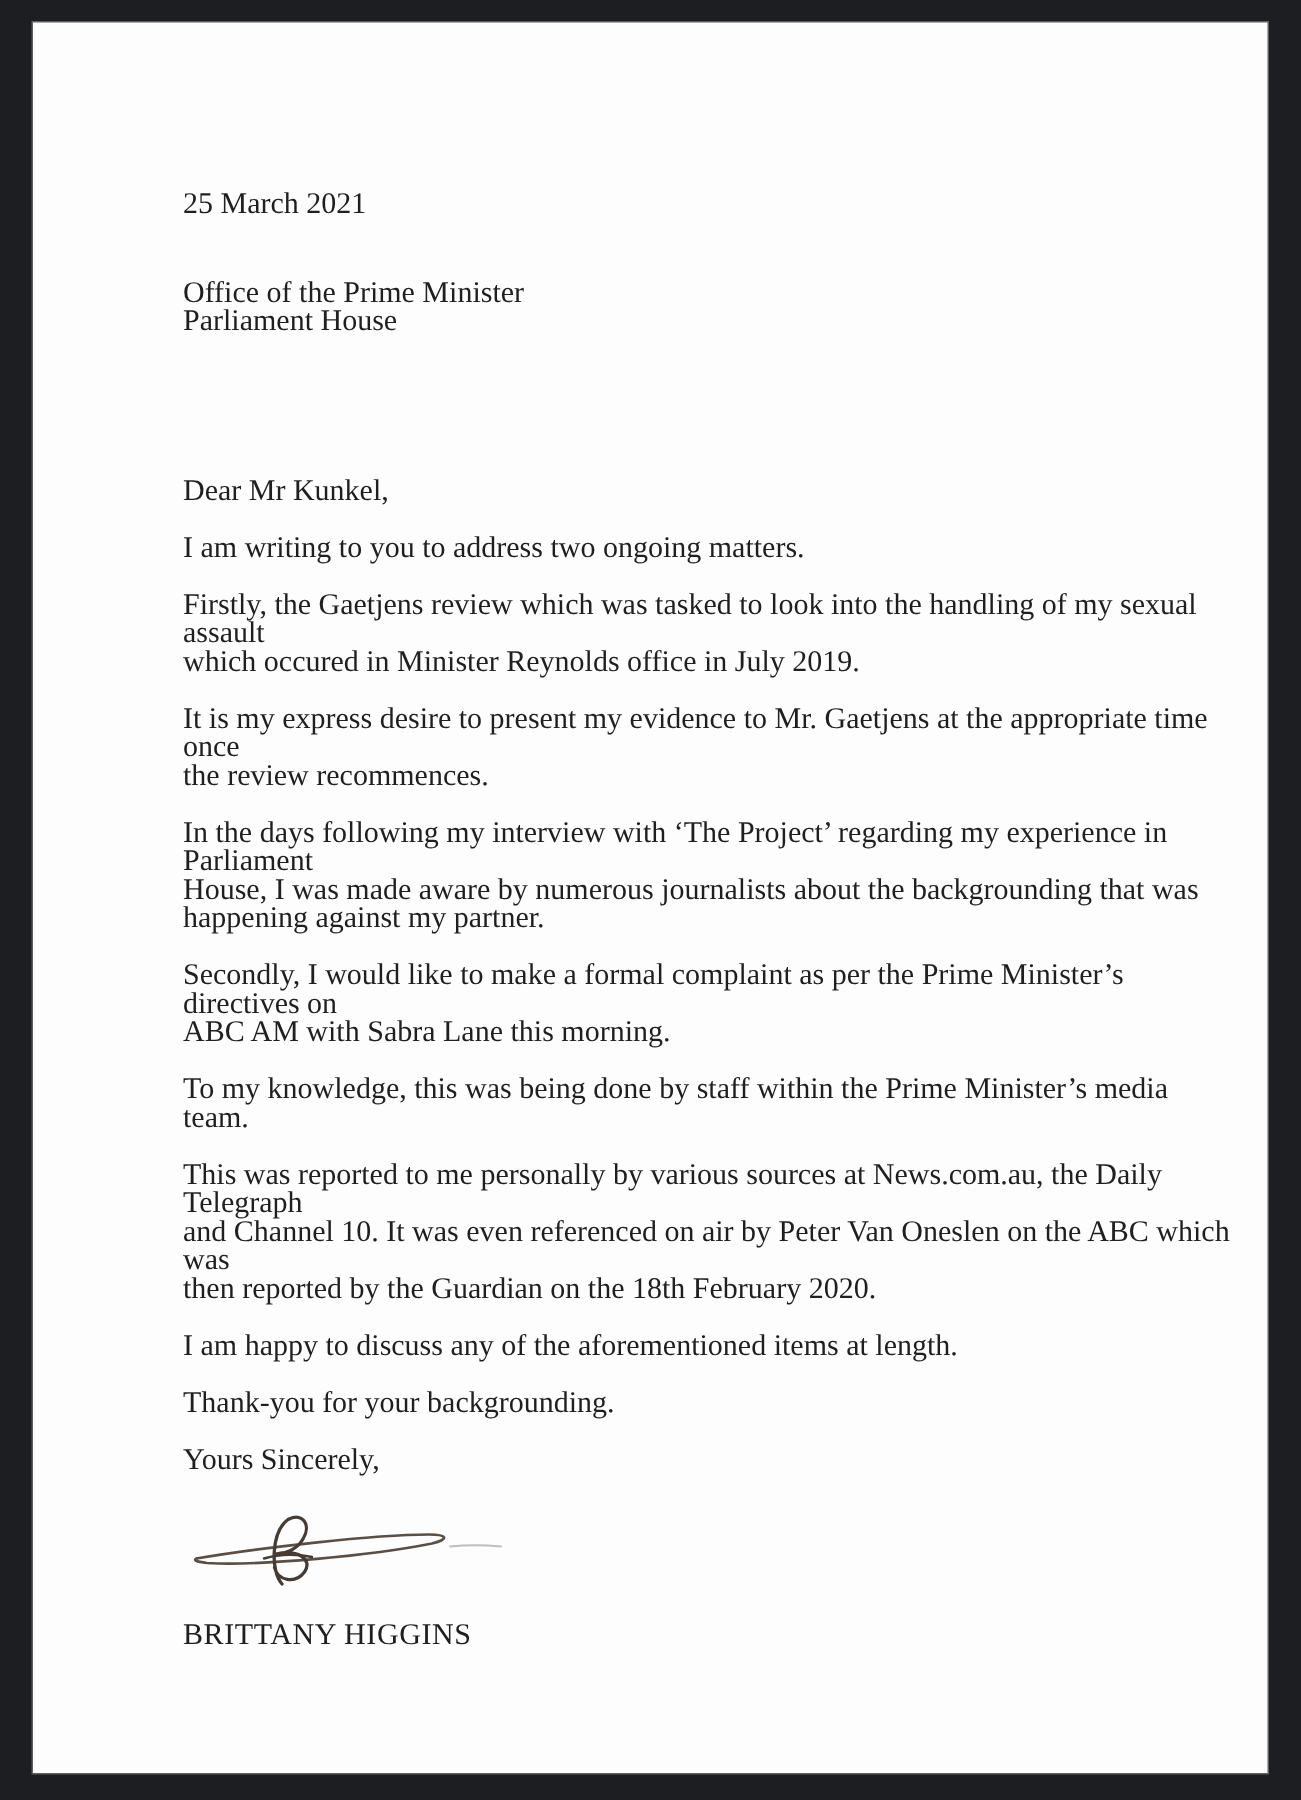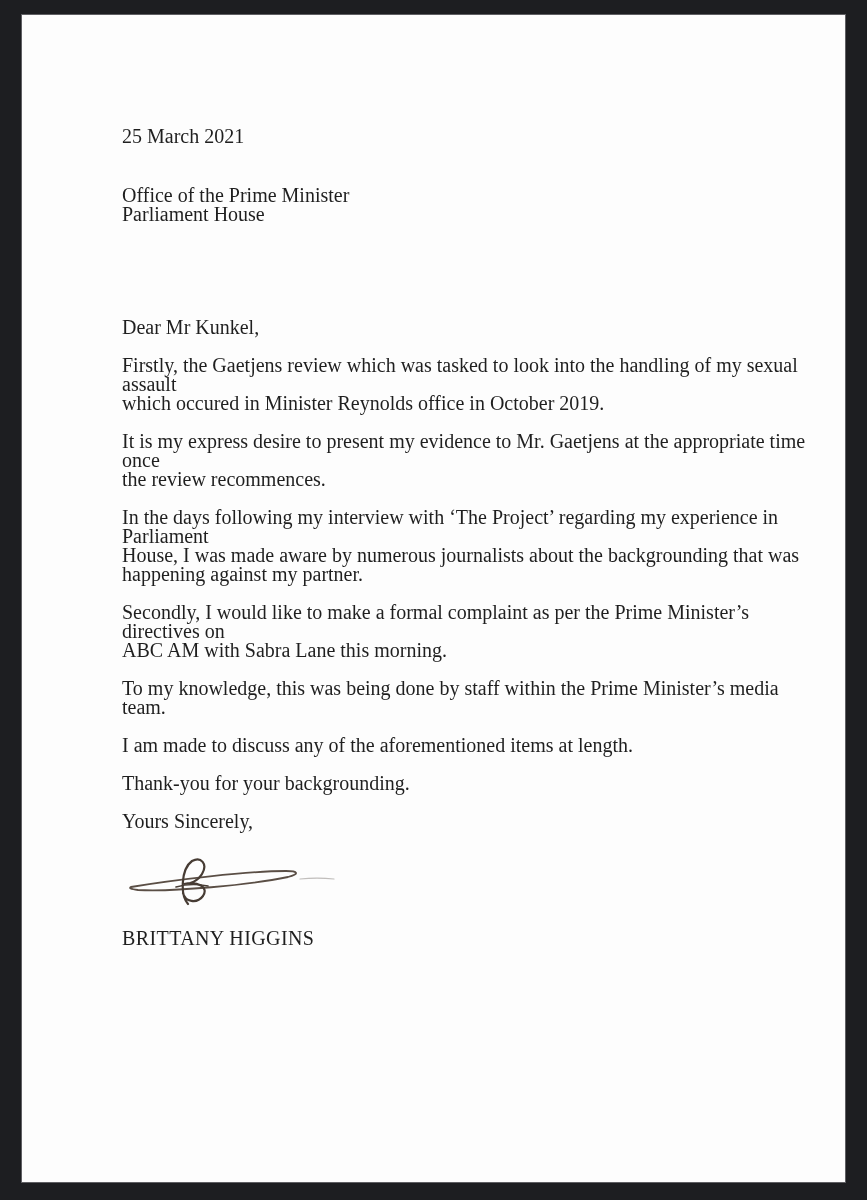"I am writing to you" p.para { html: none -> <p>I am writing to you to address two ongoing matters.</p> }
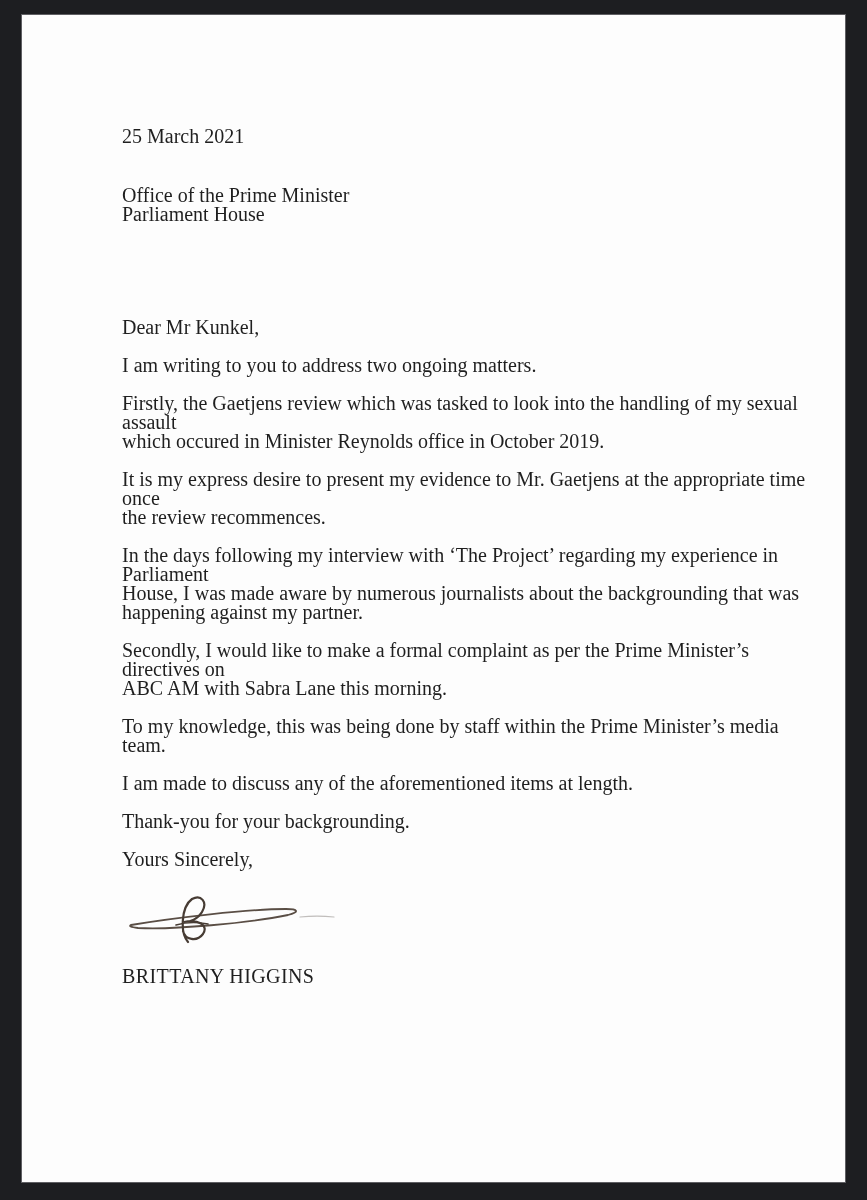"Firstly, the Gaetjens review which" p.para { text: October -> July }
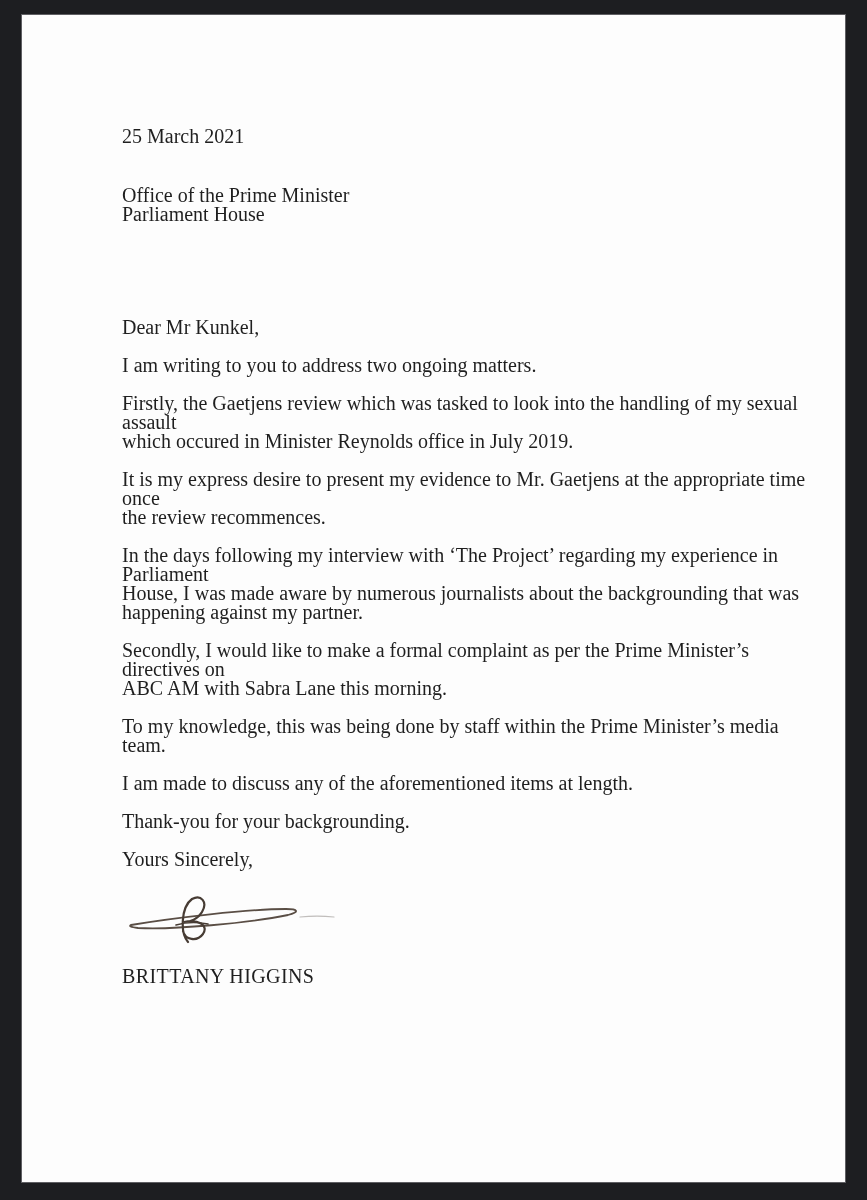"This was reported to me" p.para { html: none -> <p>This was reported to me personally by various sources at News.com.au, the Daily Telegraph and Channel 10. It was even referenced on air by Peter Van Oneslen on the ABC which was then reported by the Guardian on the 18th February 2020.</p> }
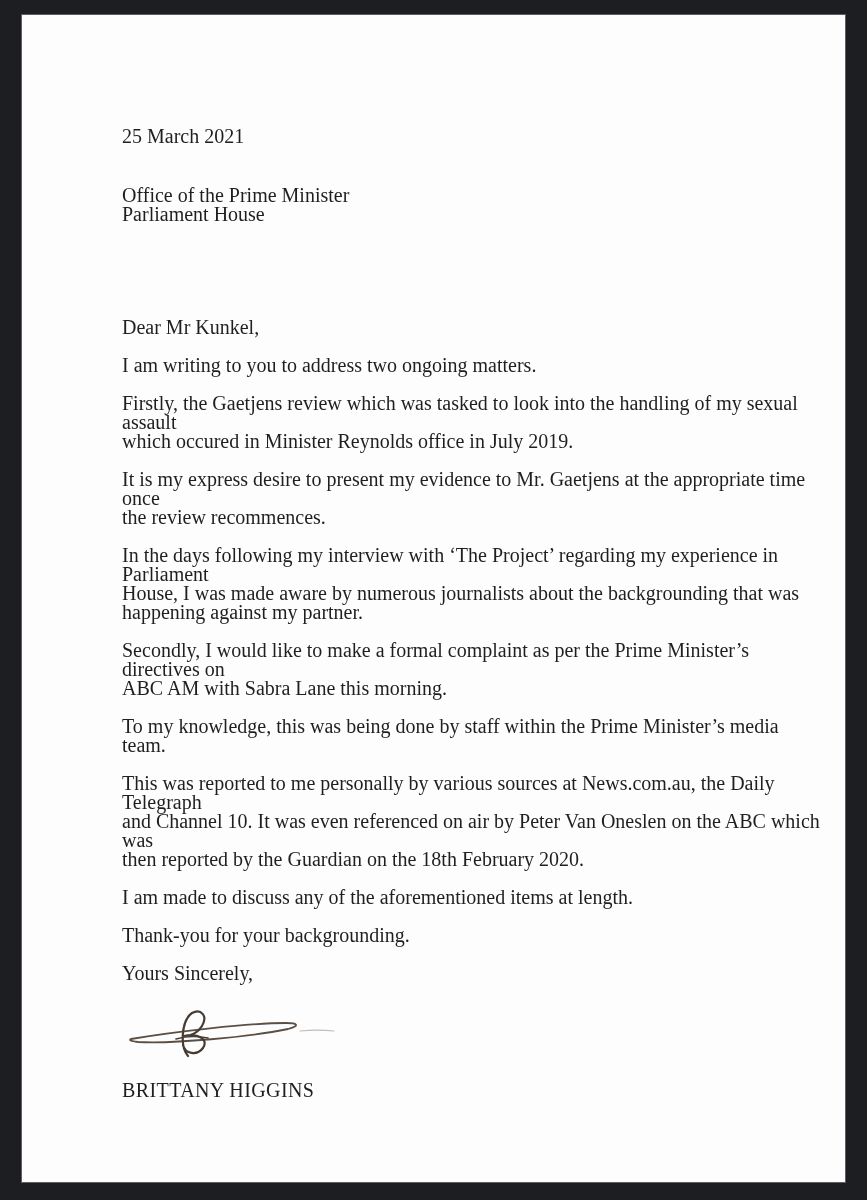"I am made to discuss" p.para { text: made -> happy }
